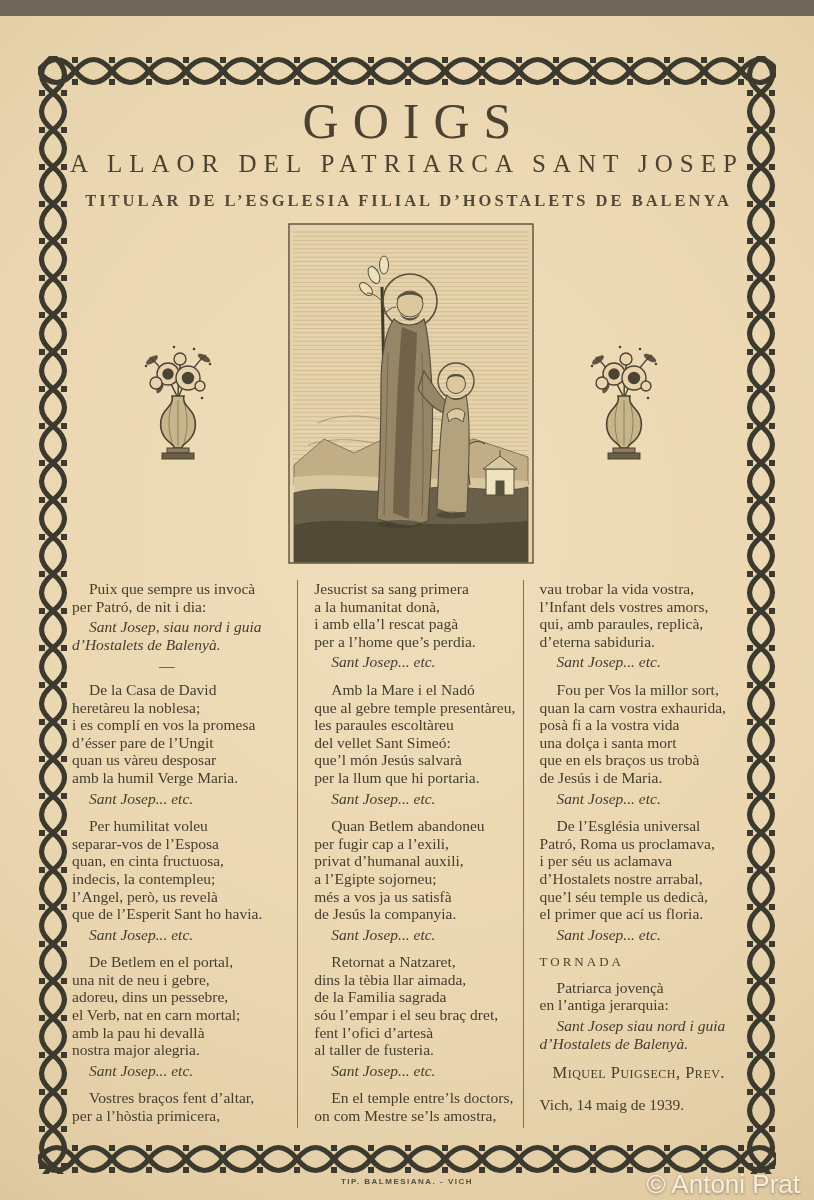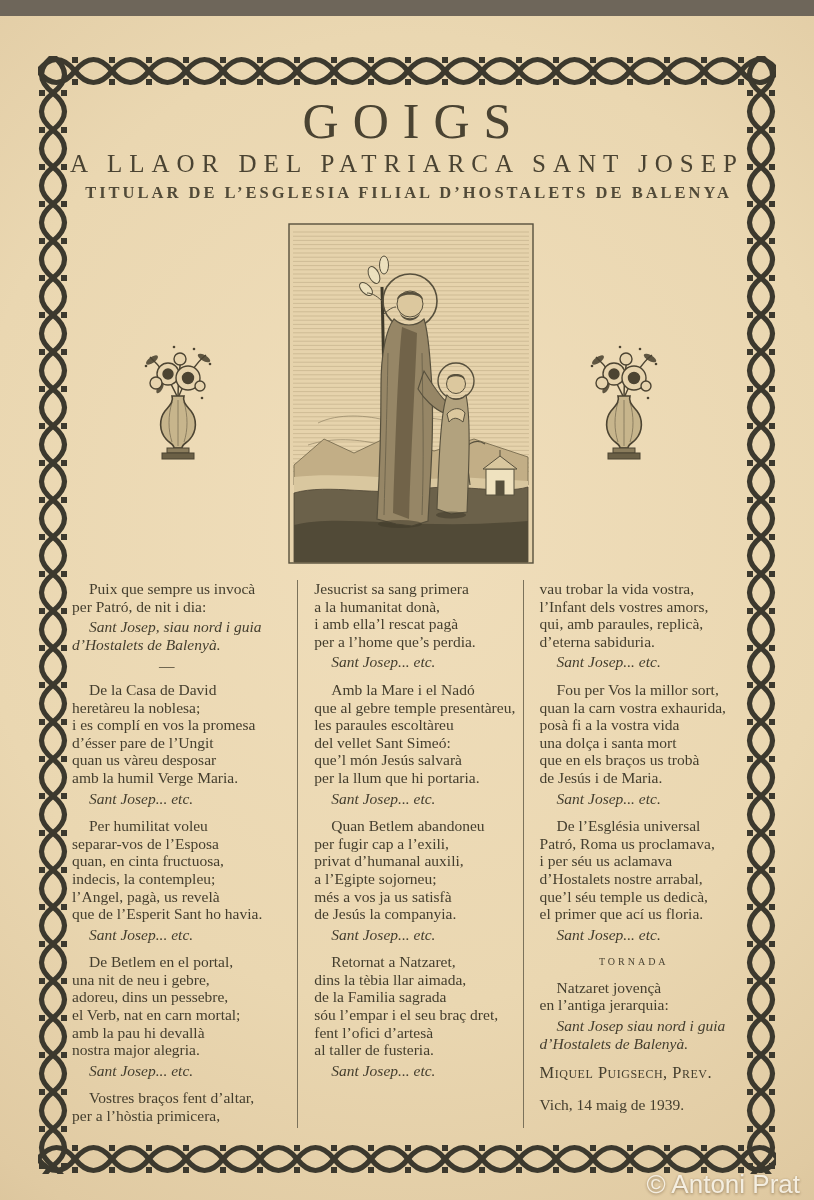"TITULAR DE L’ESGLESIA FILIAL D’HOSTALETS" .subtitle2 { top: 167px -> 175px }
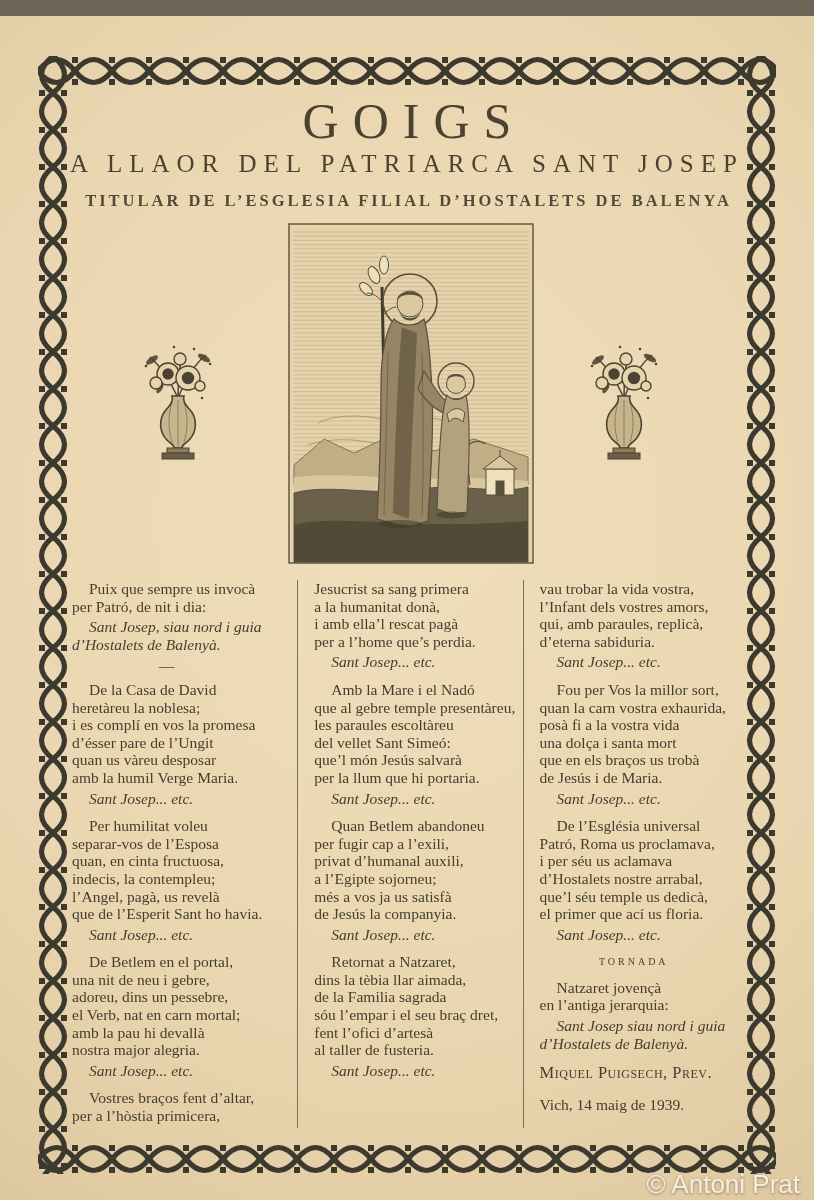"l’Angel, pagà, us revelà" div.line { text: pagà -> però }
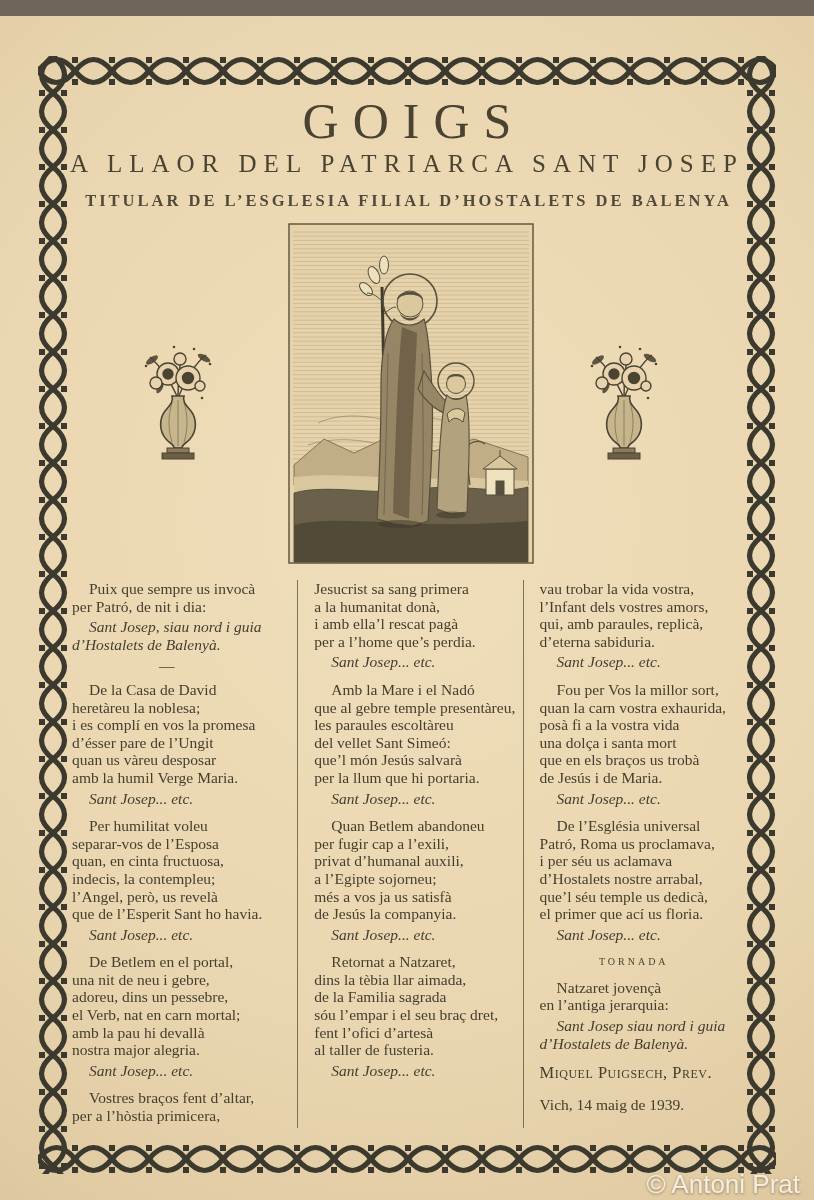"TORNADA" .b-heading { font-size: 10px -> 13px; text-align: center -> left }
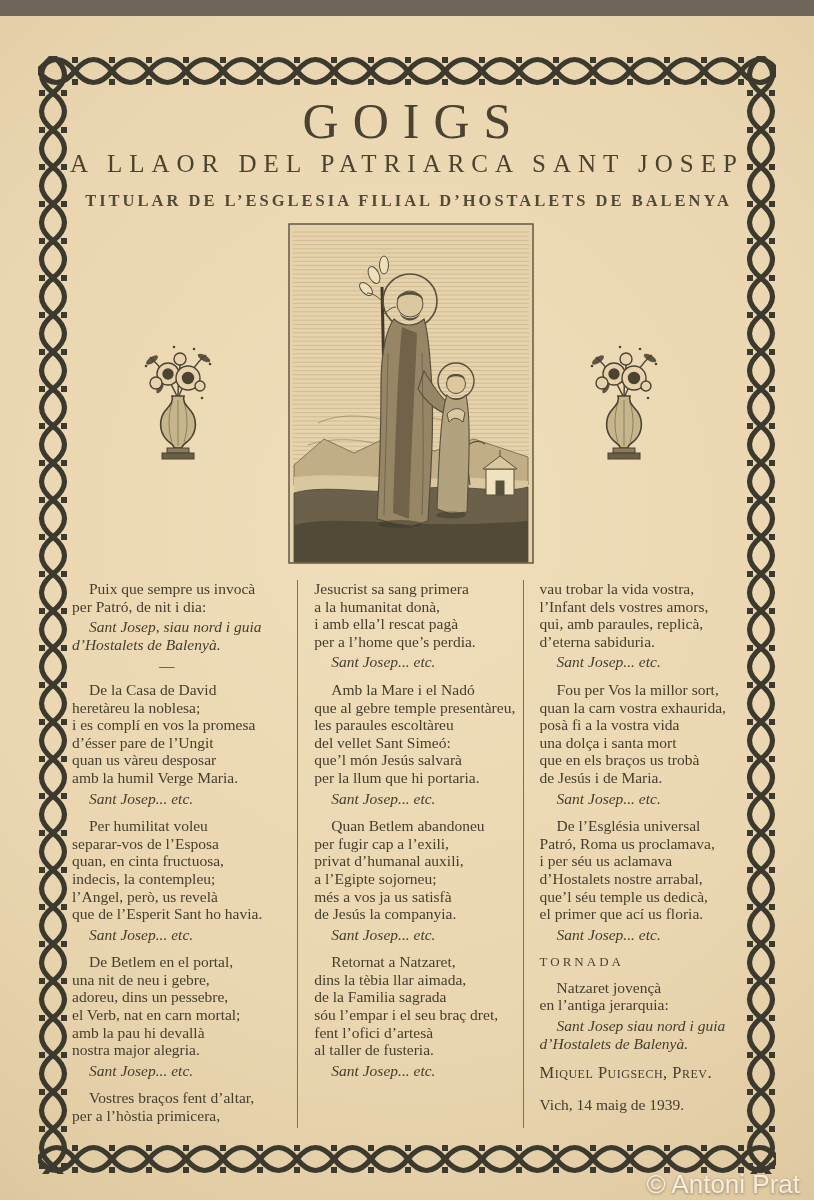"Natzaret jovençà" div.line { text: Natzaret -> Patriarca }
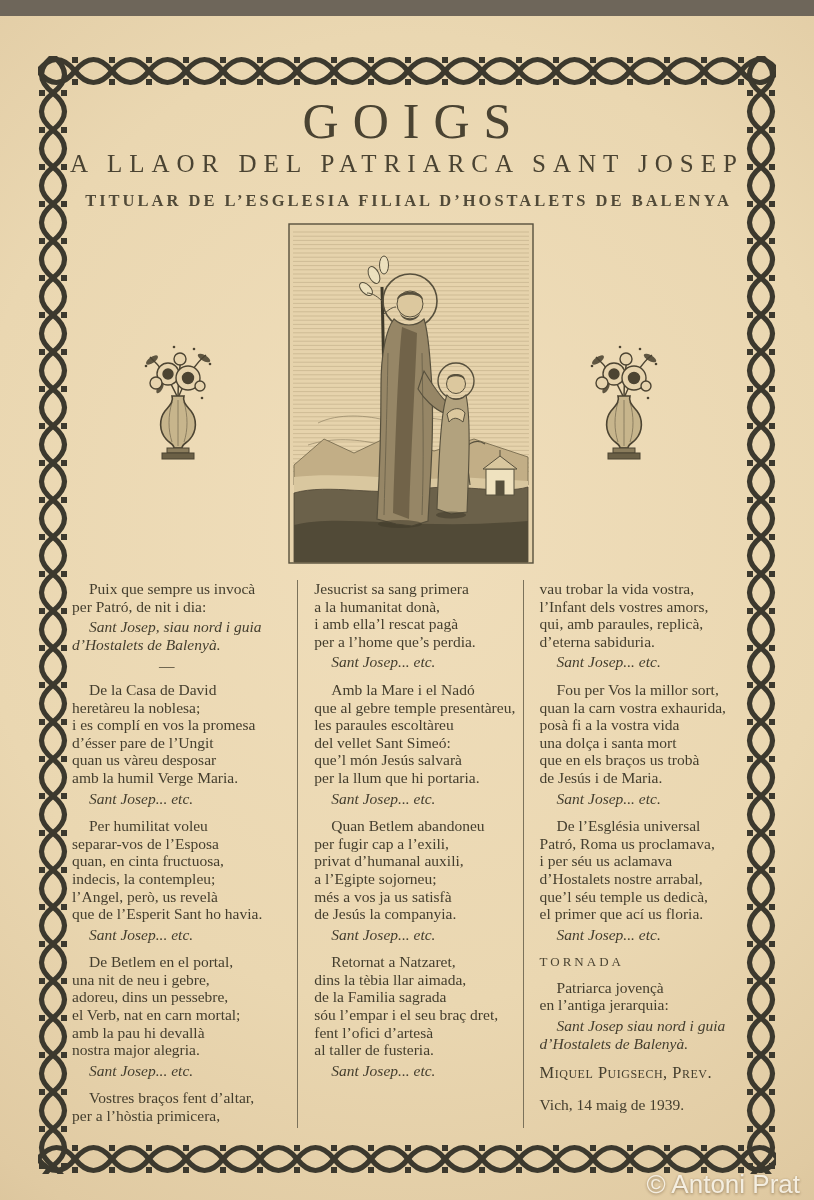"Miquel Puigsech, Prev." .b-signature { text-align: left -> center }
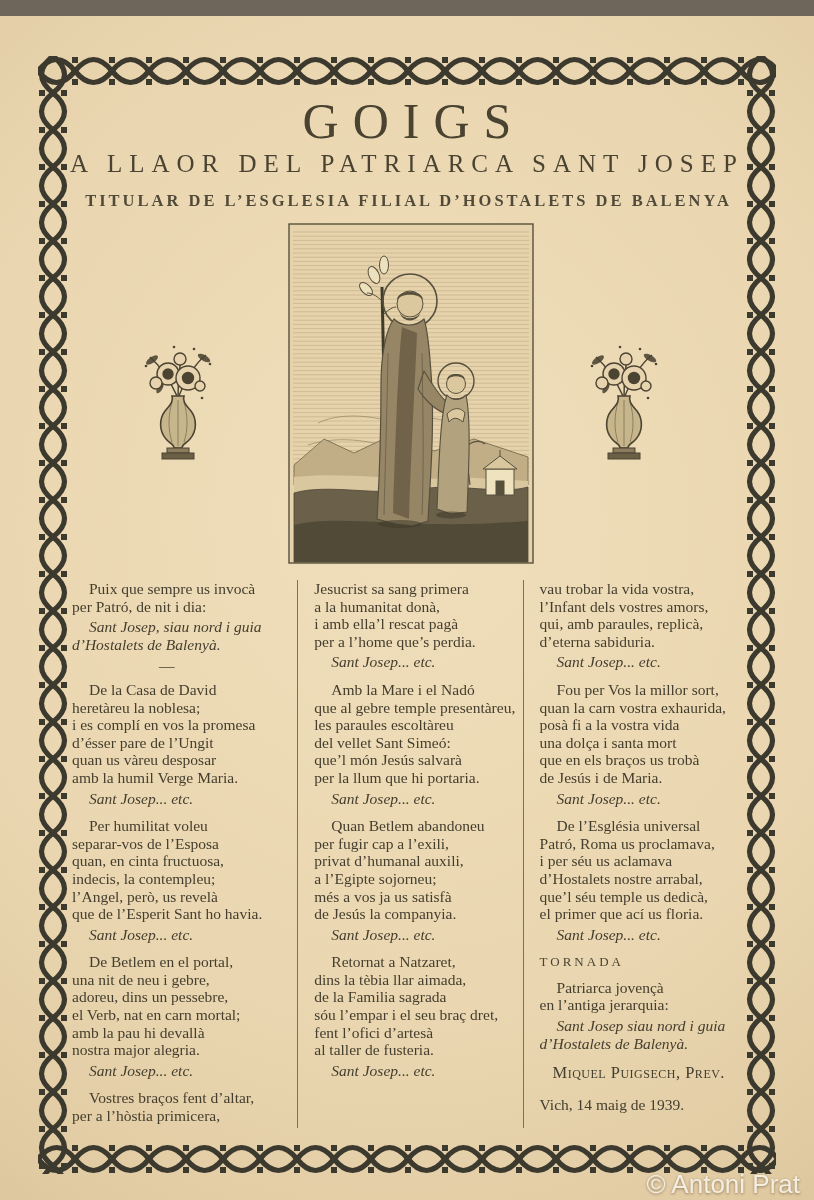"En el temple entre’ls doctors," div.blk { html: none -> <div> <div>En el temple entre’ls doctors,</div> <div>on com Mestre se’ls amostra,</div> </div> }
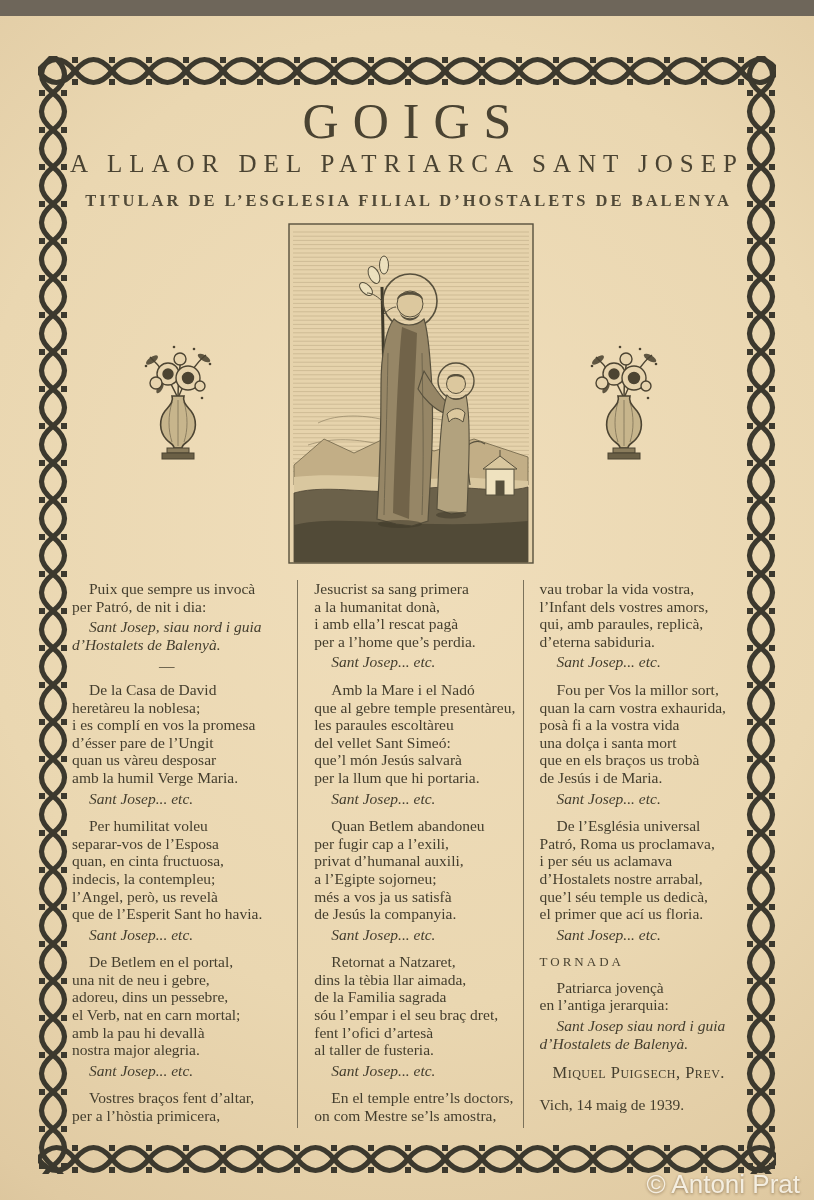"TIP. BALMESIANA. - VICH" div.imprint { html: none -> <div>TIP. BALMESIANA. - VICH</div> }
